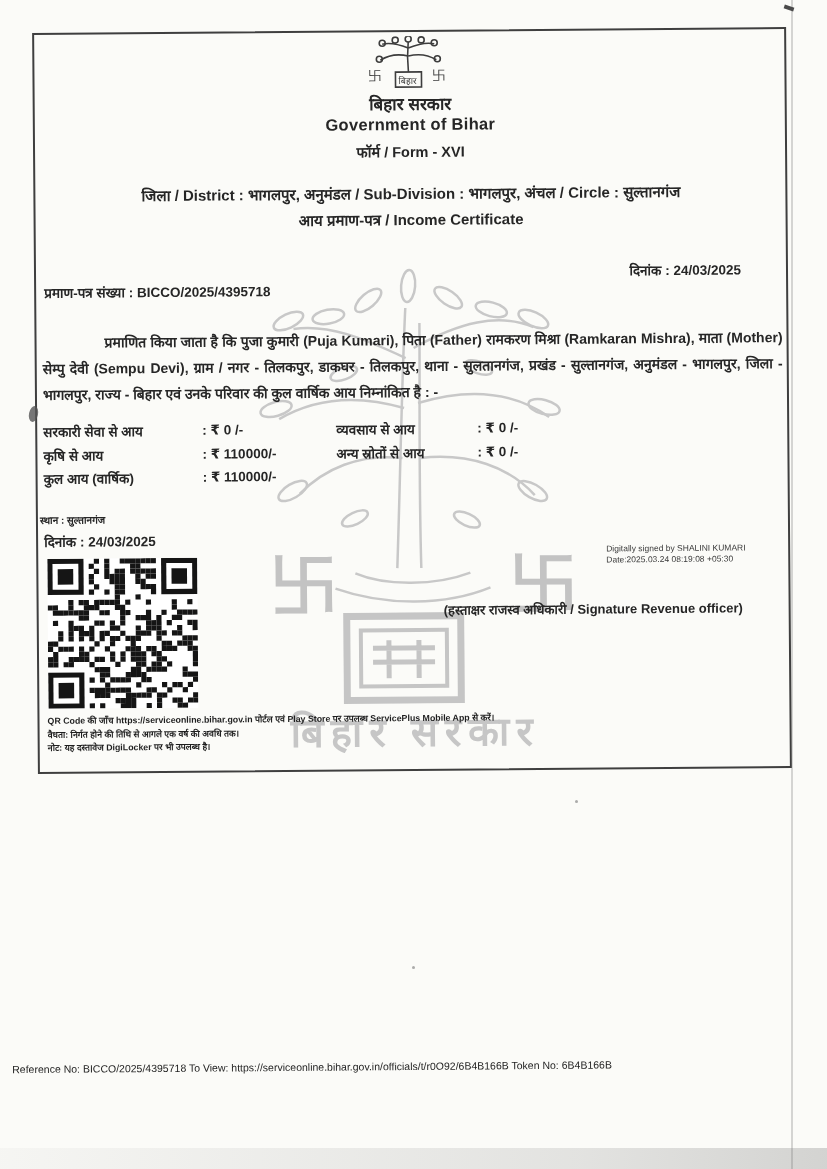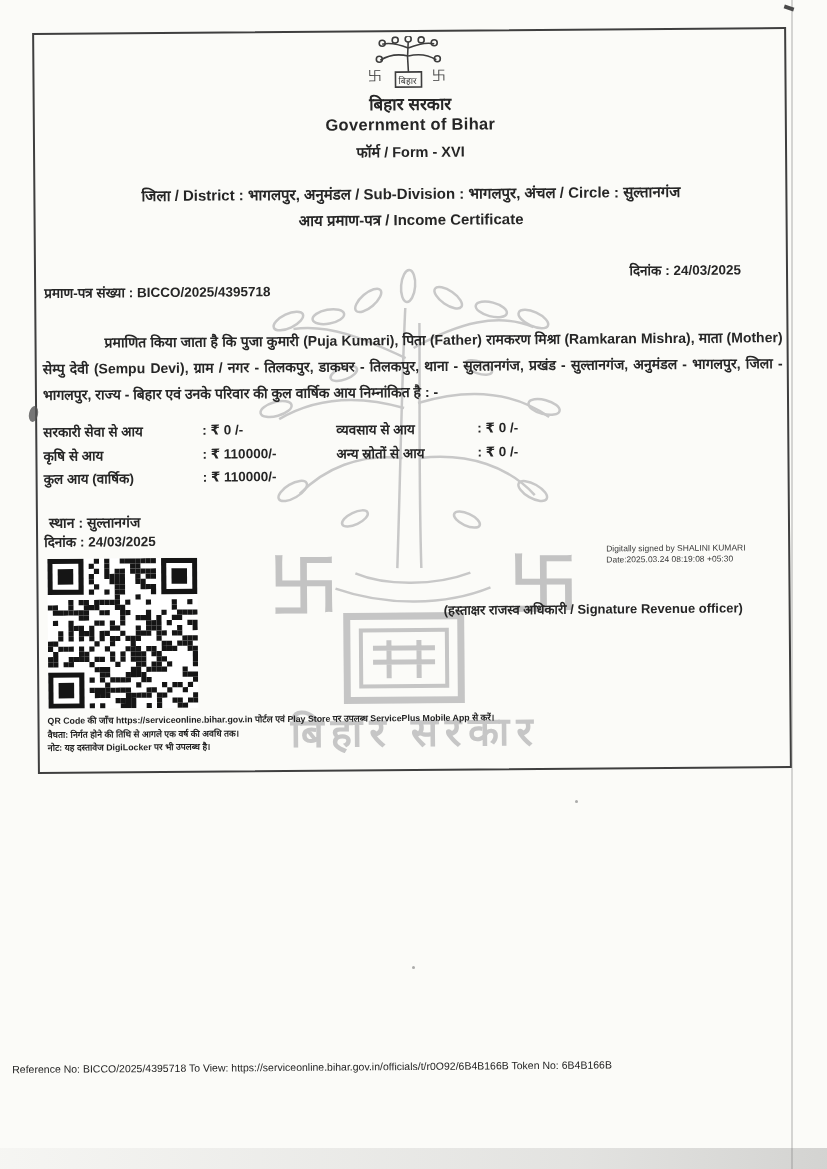"स्थान : सुल्तानगंज" .place { font-size: 14px -> 10px; left: 49px -> 40px }
